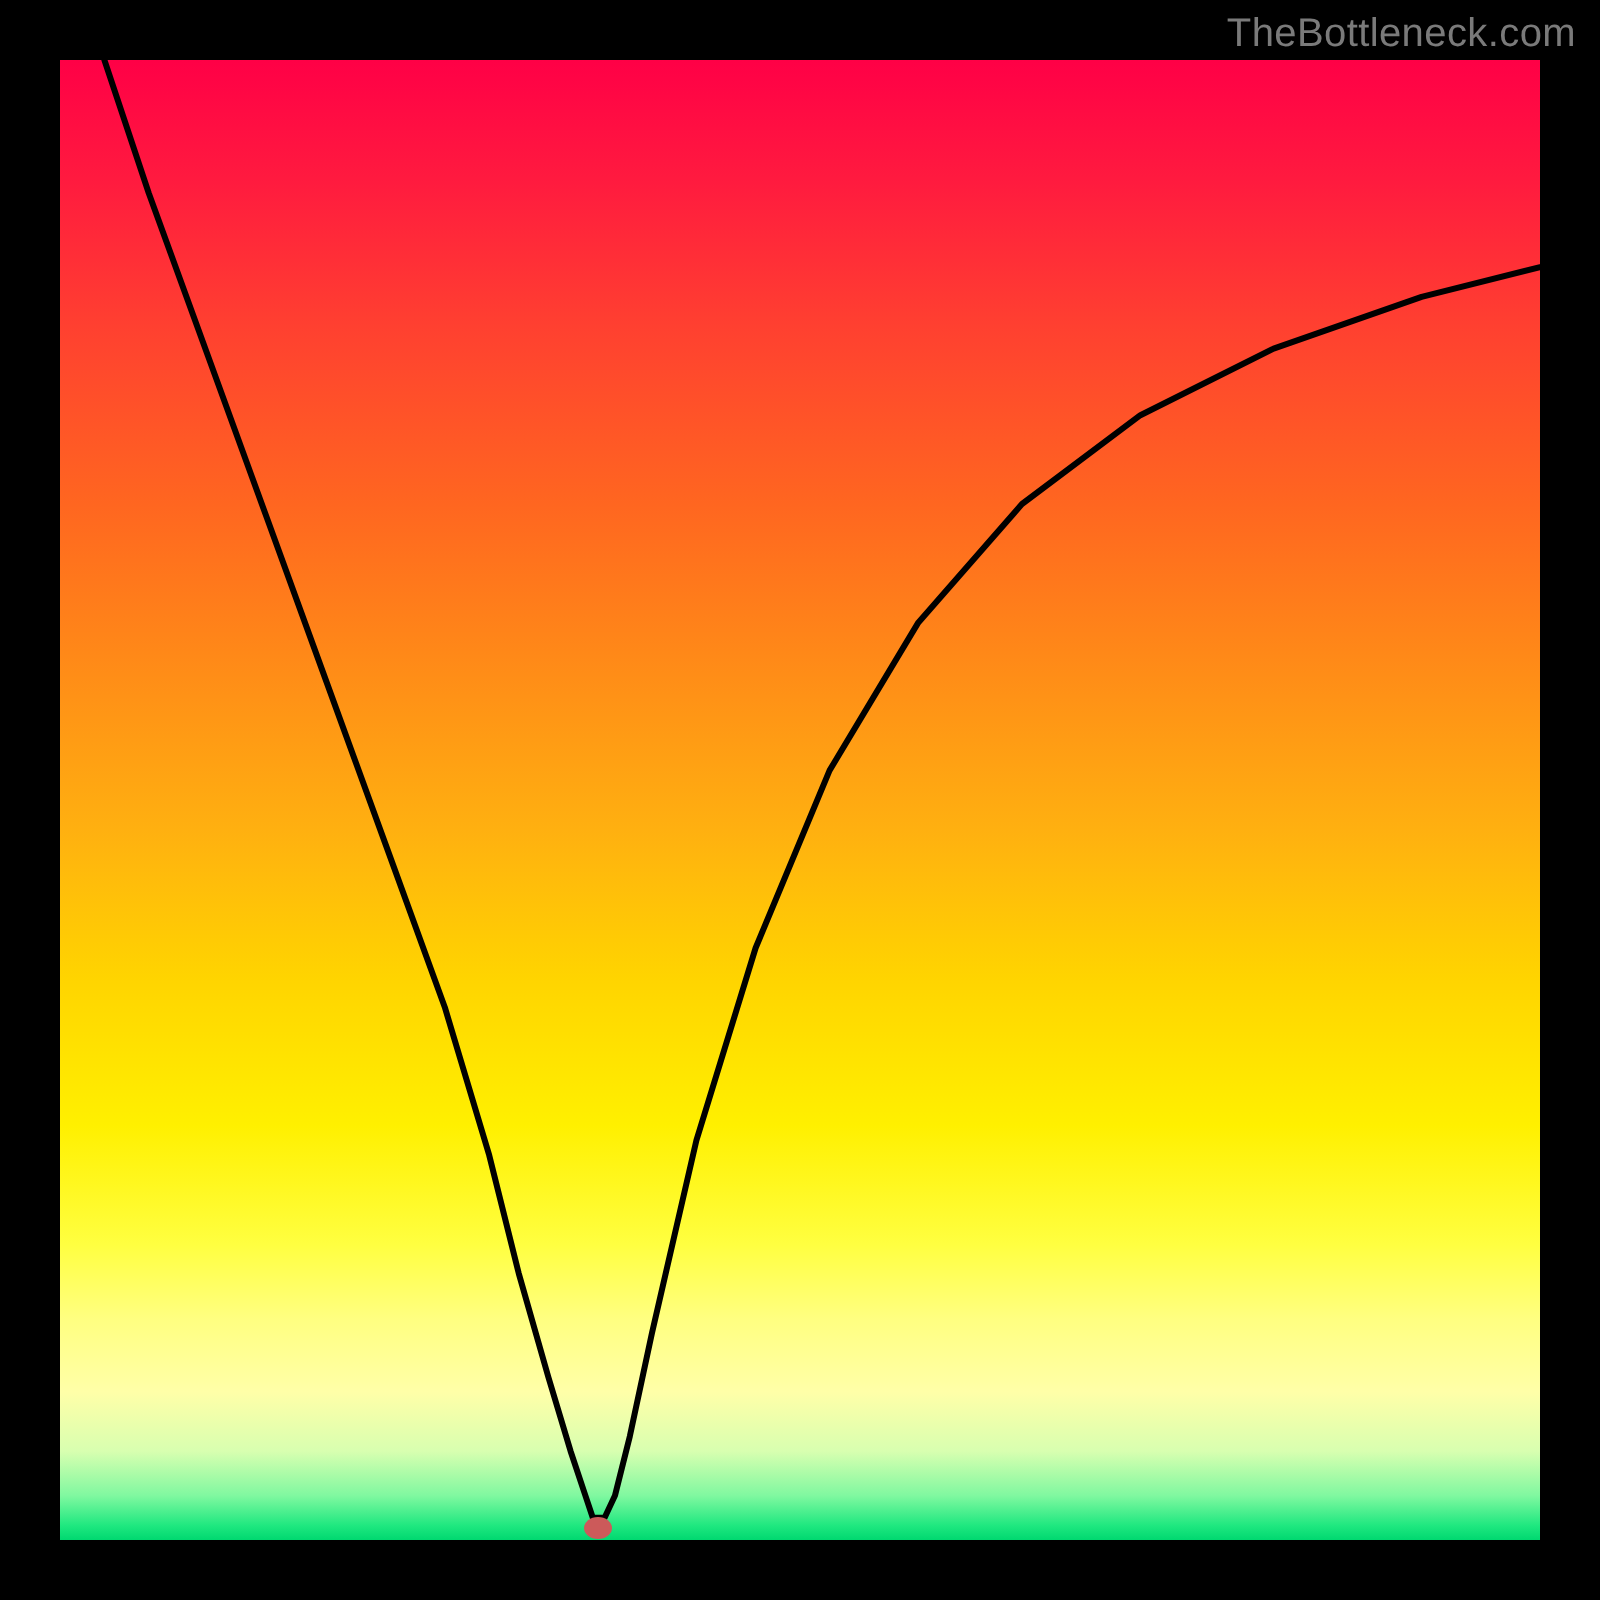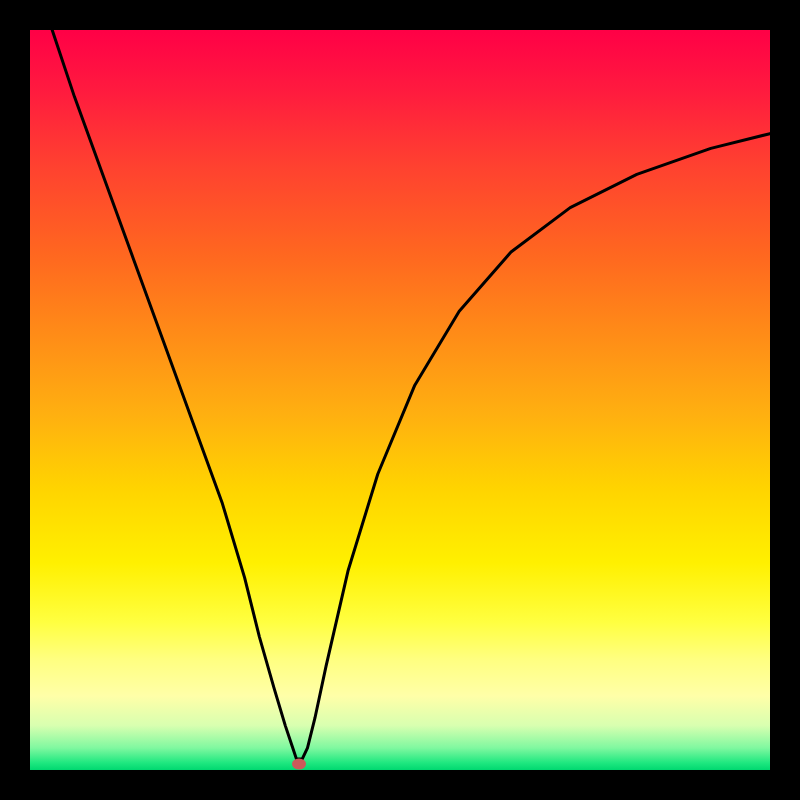"TheBottleneck.com" div.watermark { html: none -> <div>TheBottleneck.com</div> }
